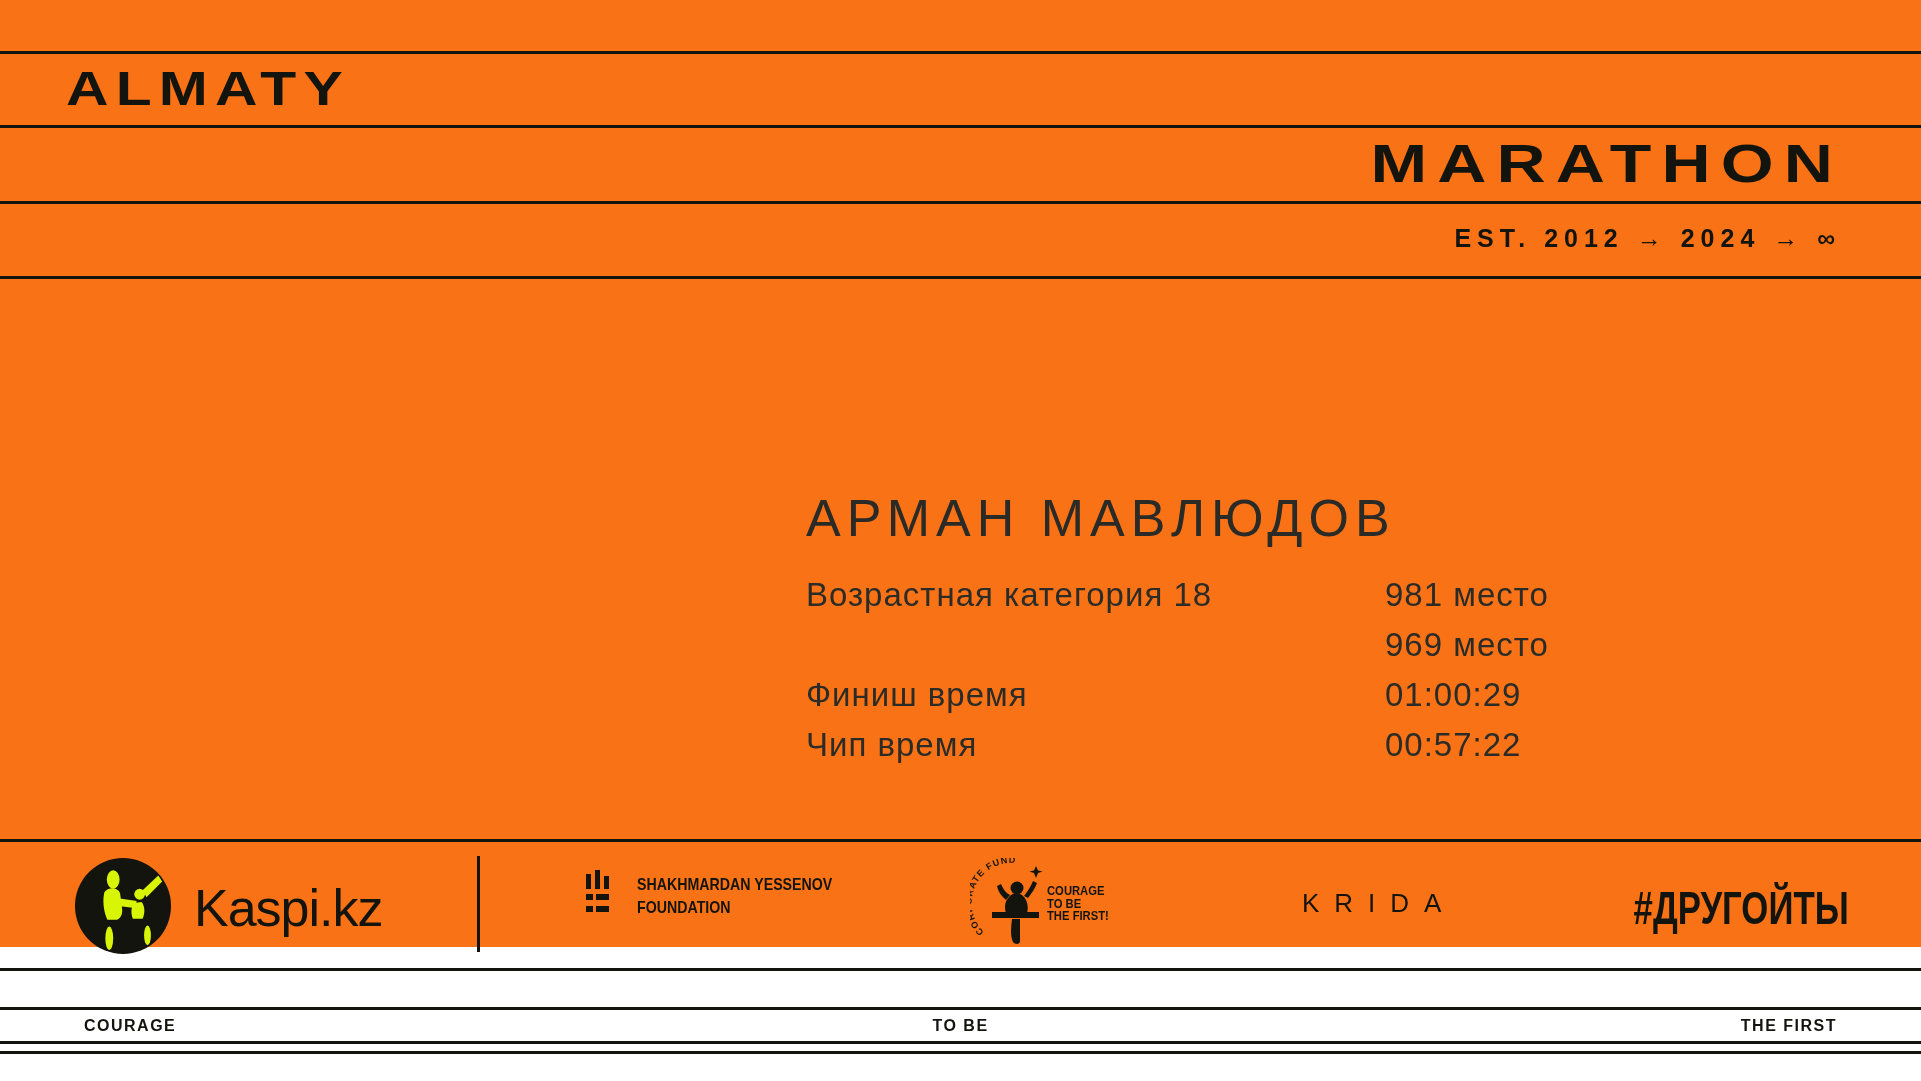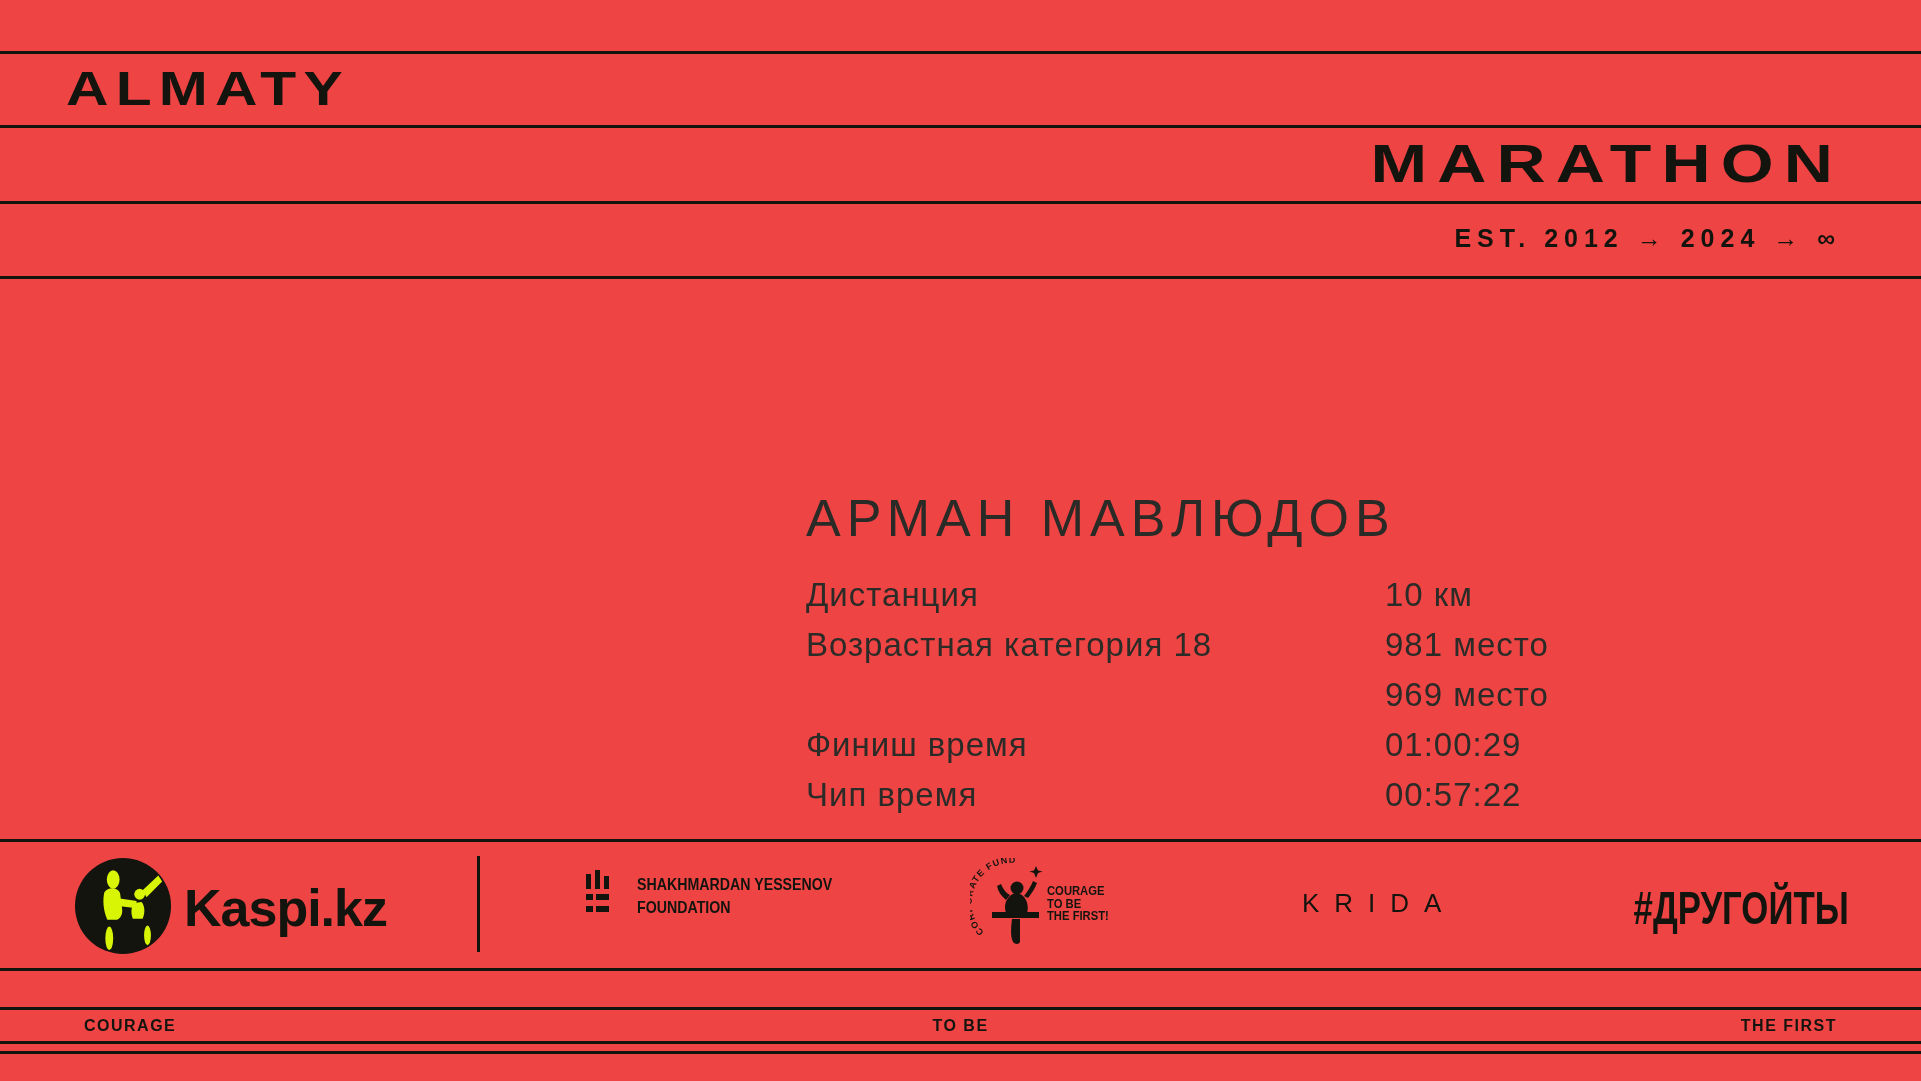"ALMATY" .page { background: #ef4444 -> #f97316; height: 1081px -> 947px }
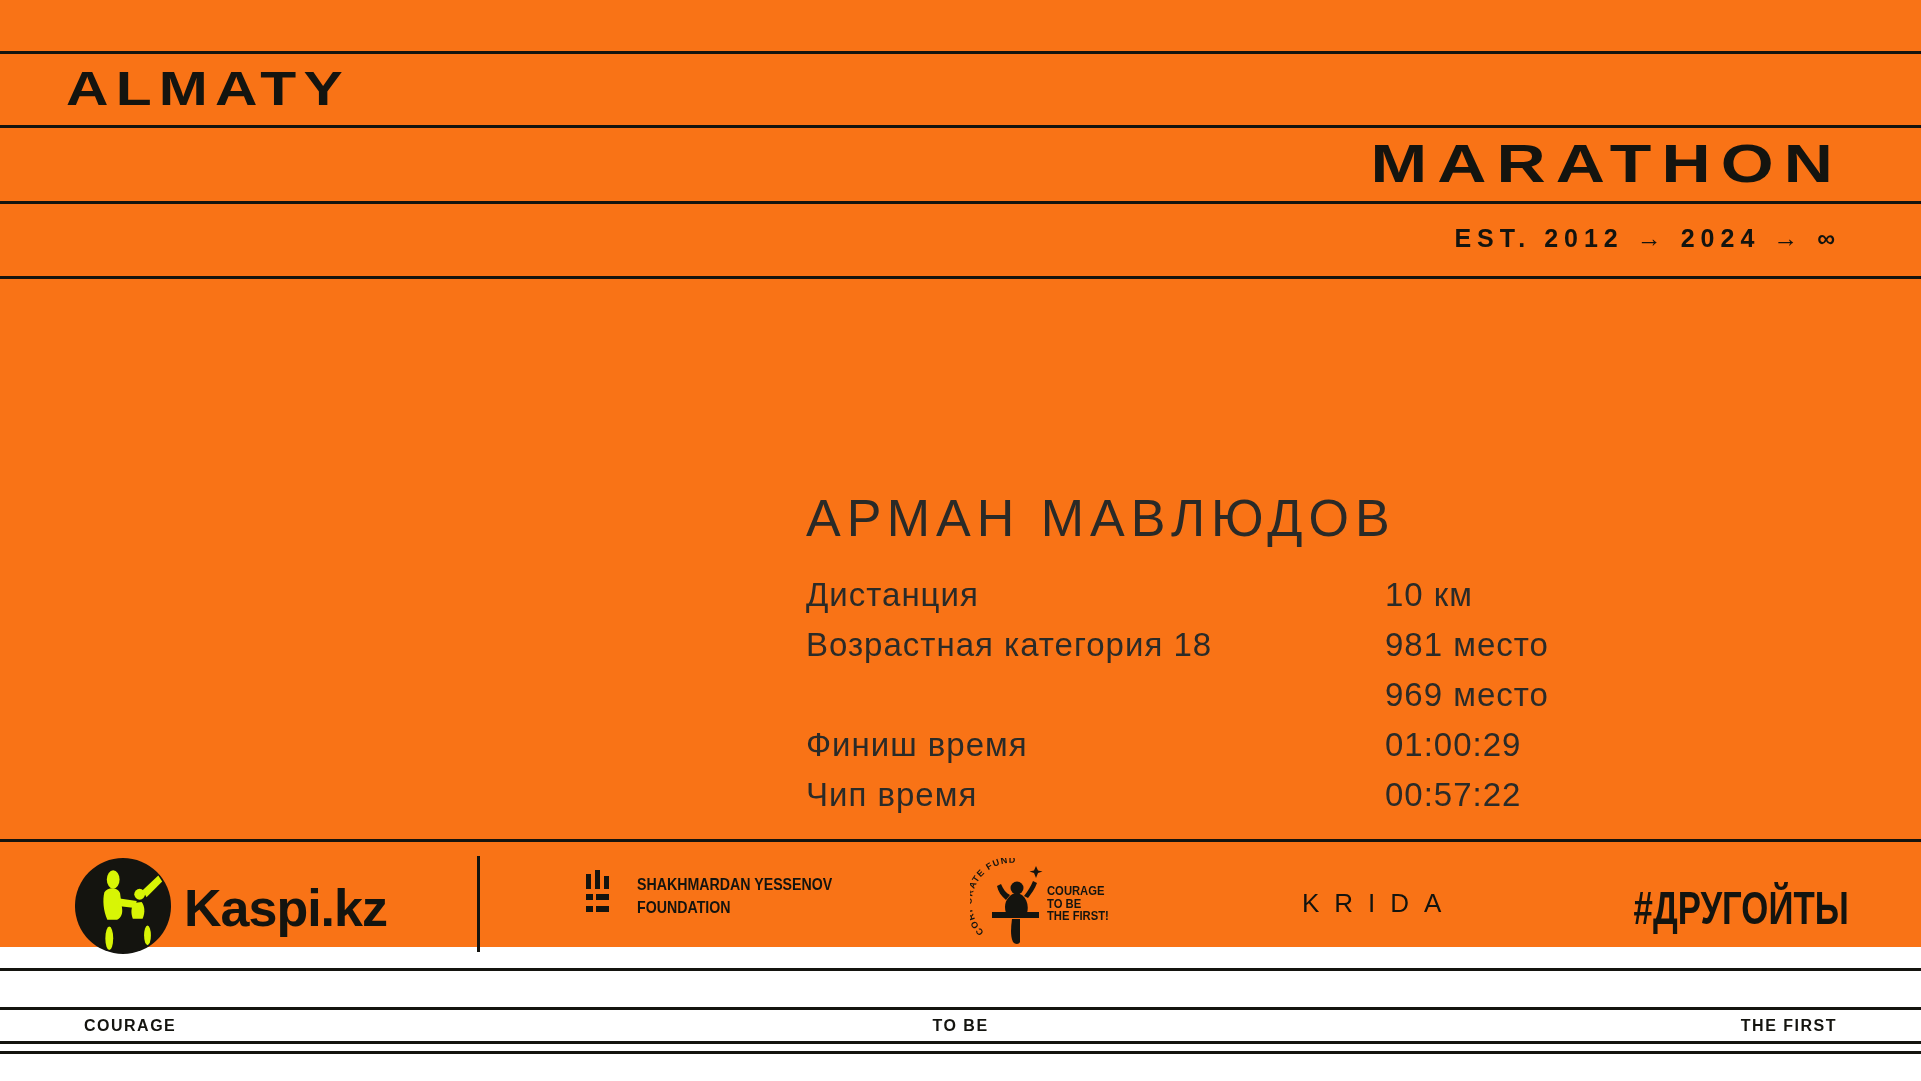"Дистанция" div.row { html: <div> <span>Дистанция</span> <span>10 км</span> </div> -> none }
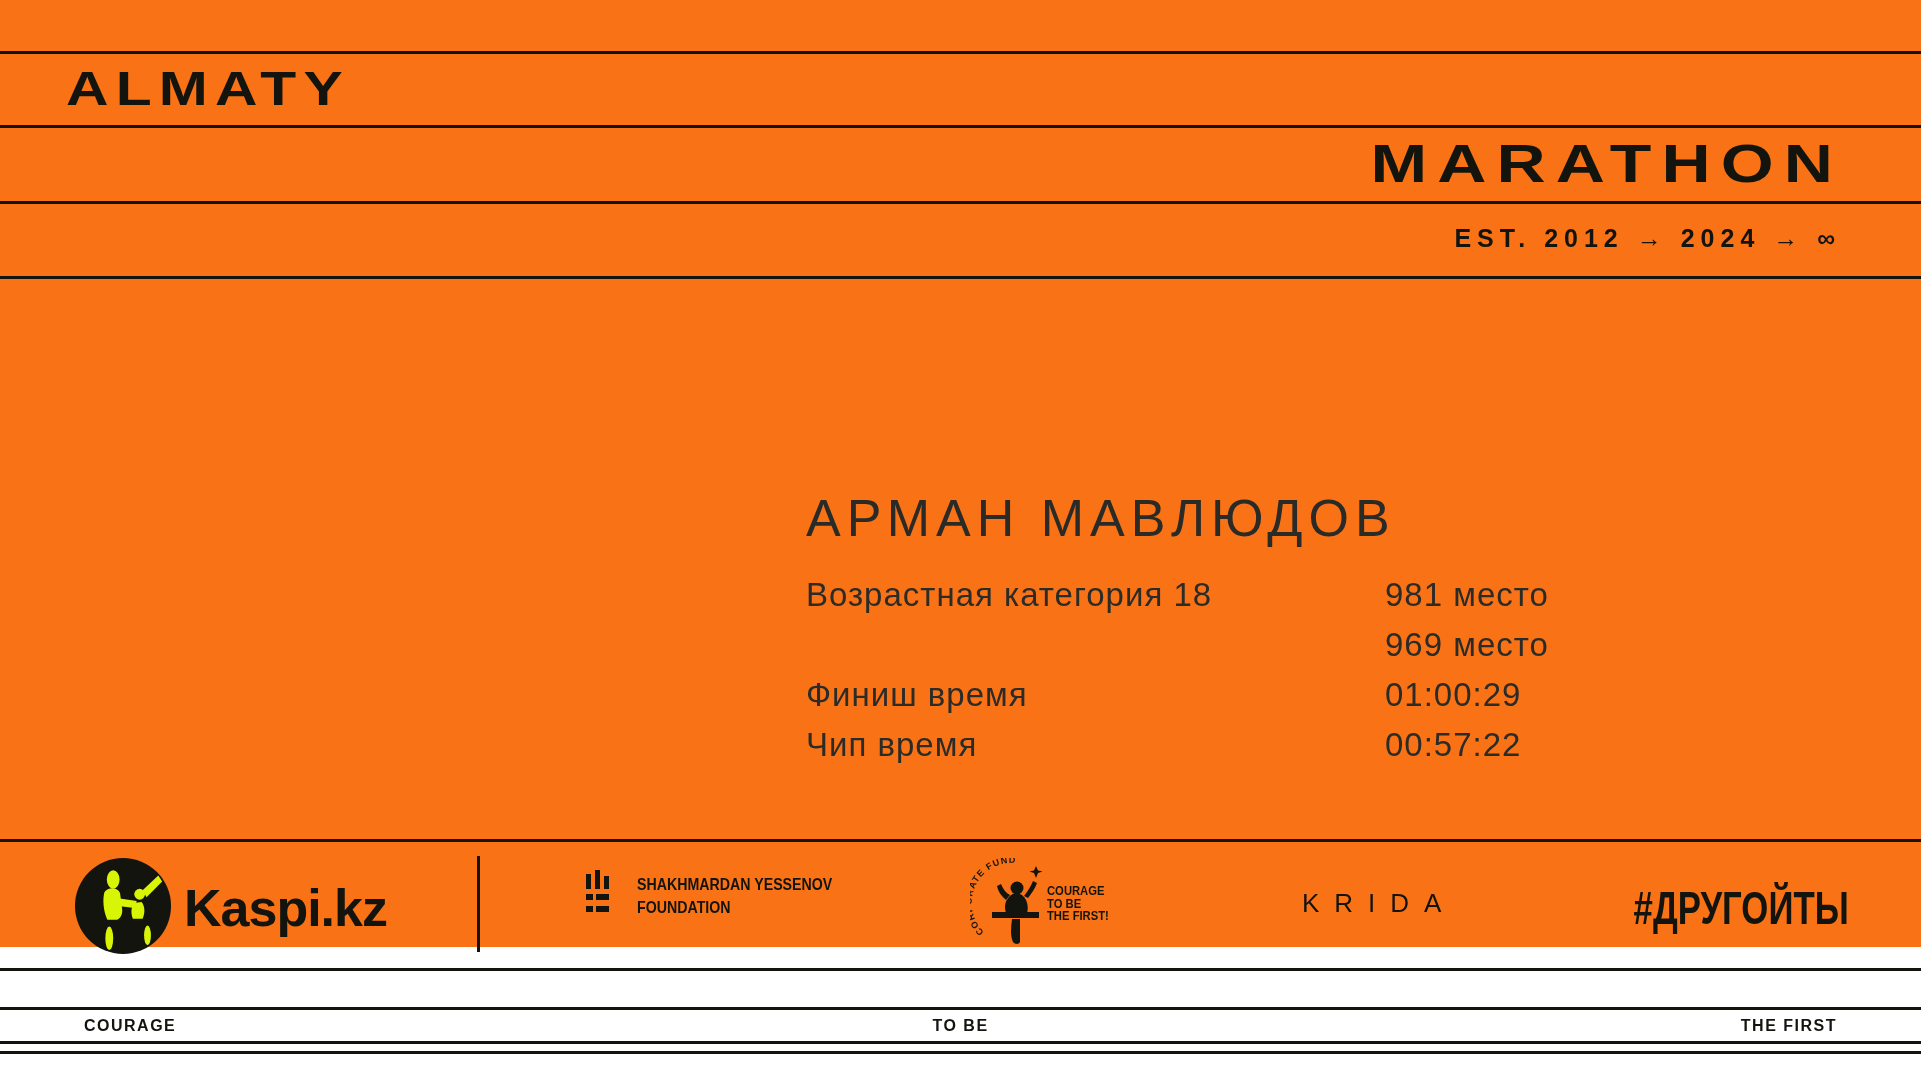"Kaspi.kz" .kaspi-word { font-weight: 700 -> 400; left: 184px -> 194px }
